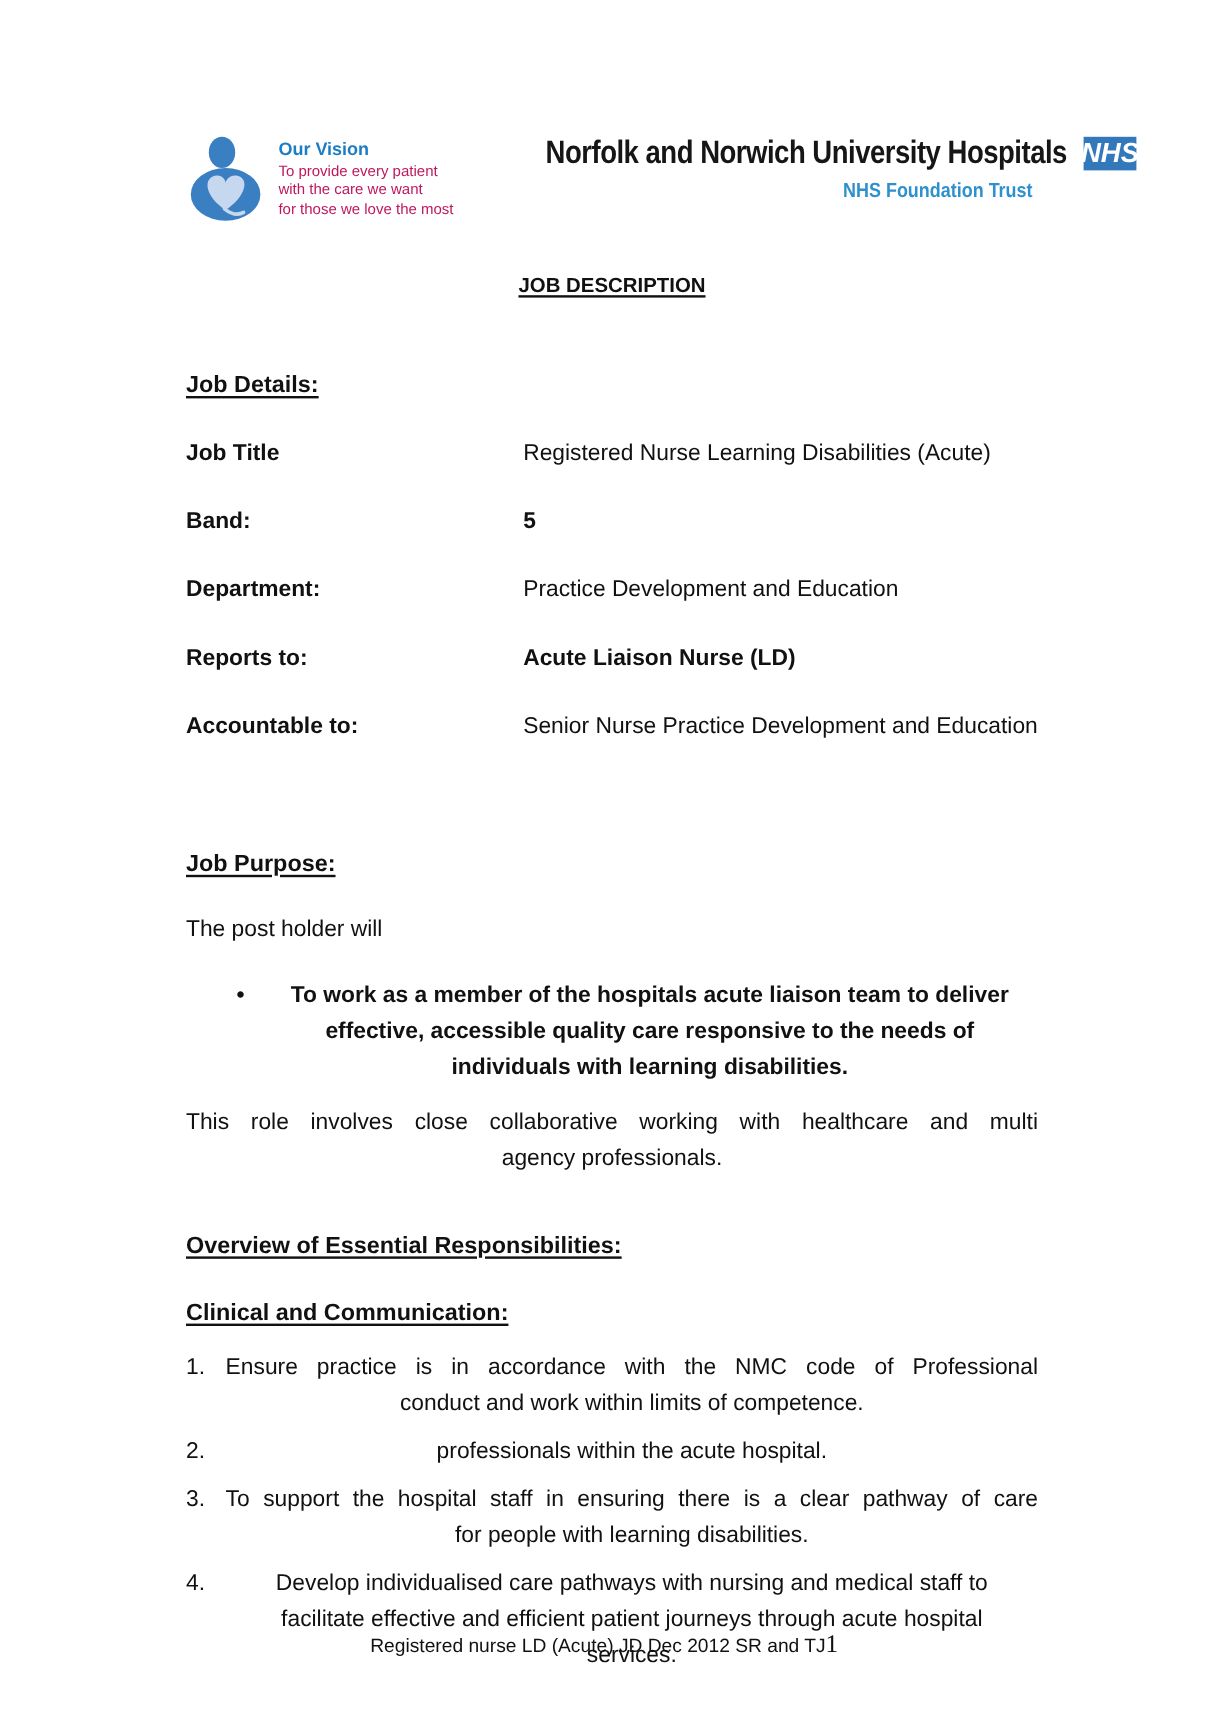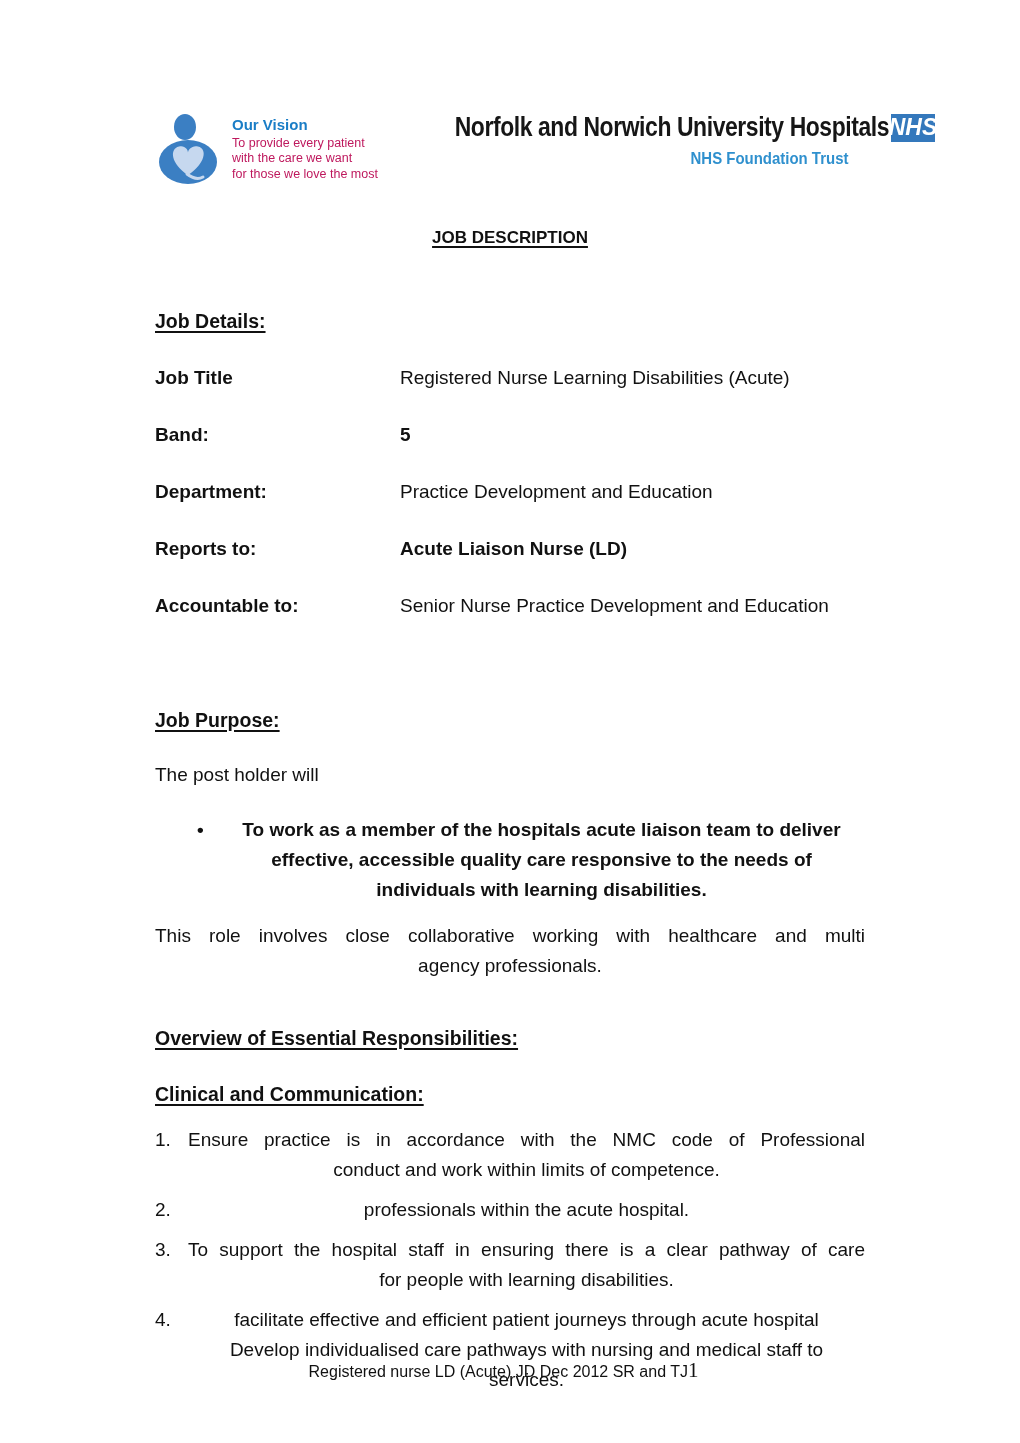"Norfolk and Norwich University Hospitals" .trust-row { gap: 2px -> 14px }
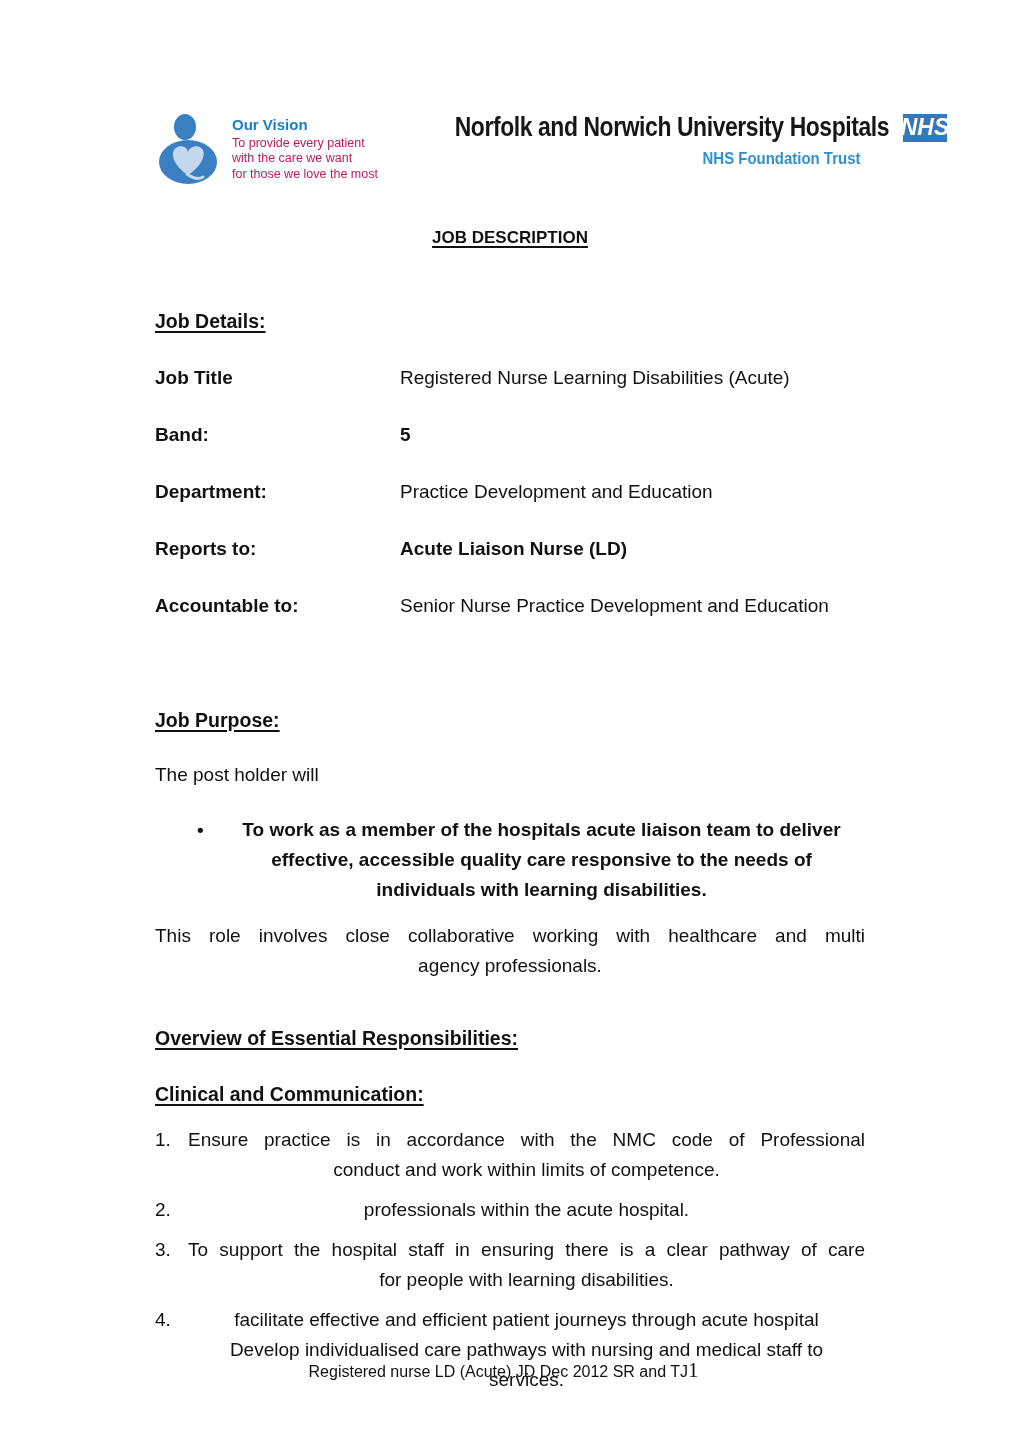"Job Title" .field-row { gap: none -> 36px }
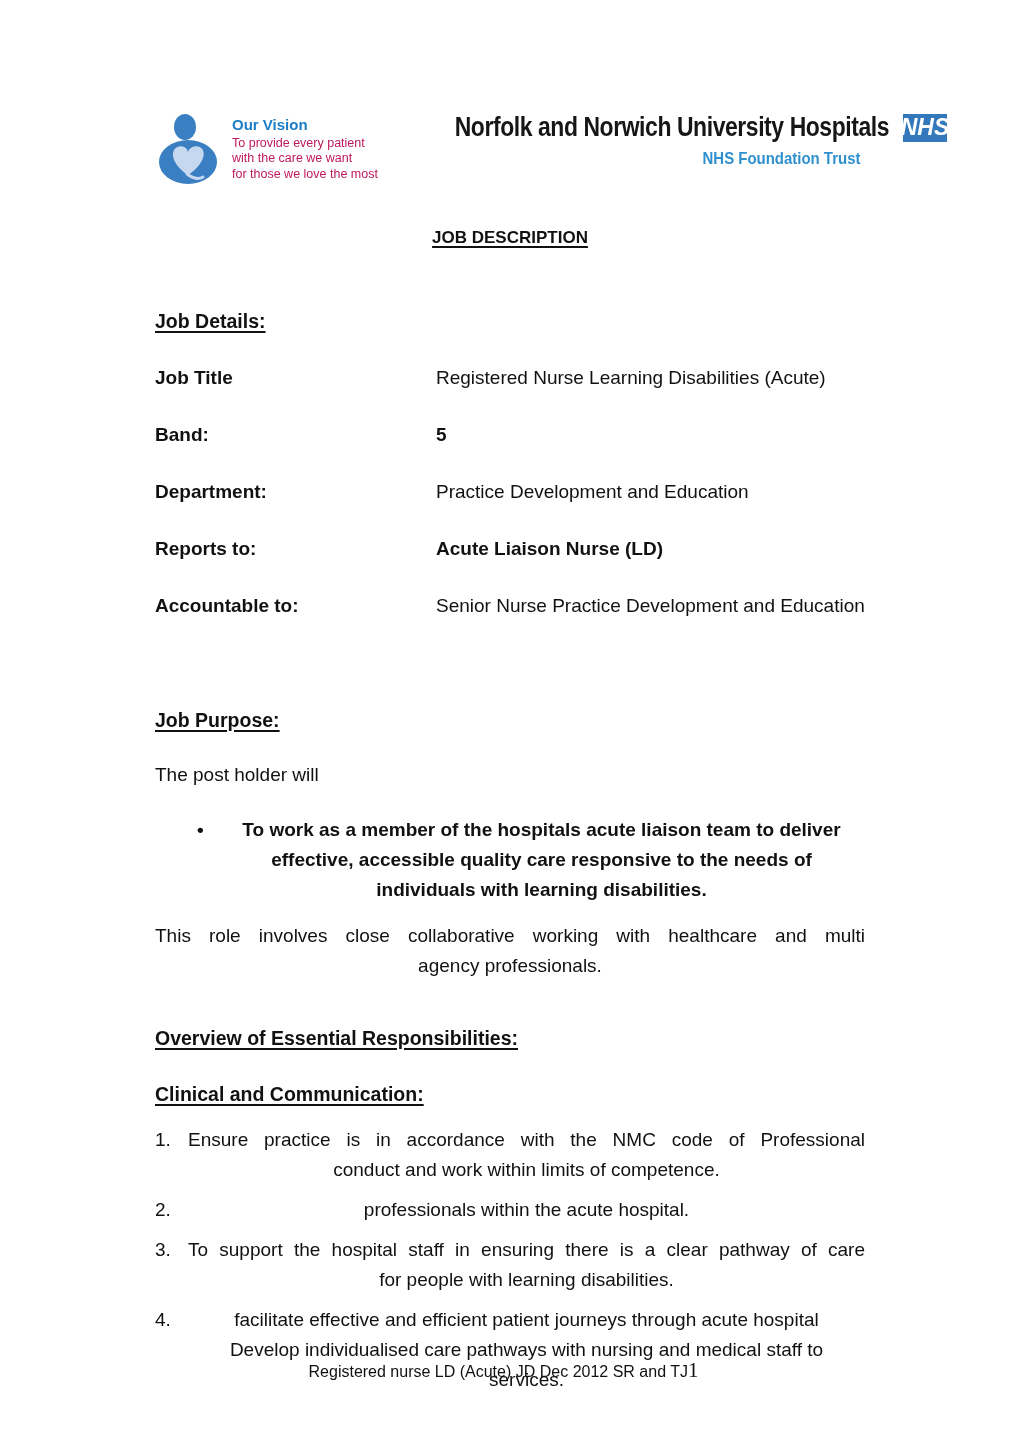"facilitate effective and efficient" div.line { order: before "Develop individualised care pathways" -> after "Develop individualised care pathways" }
